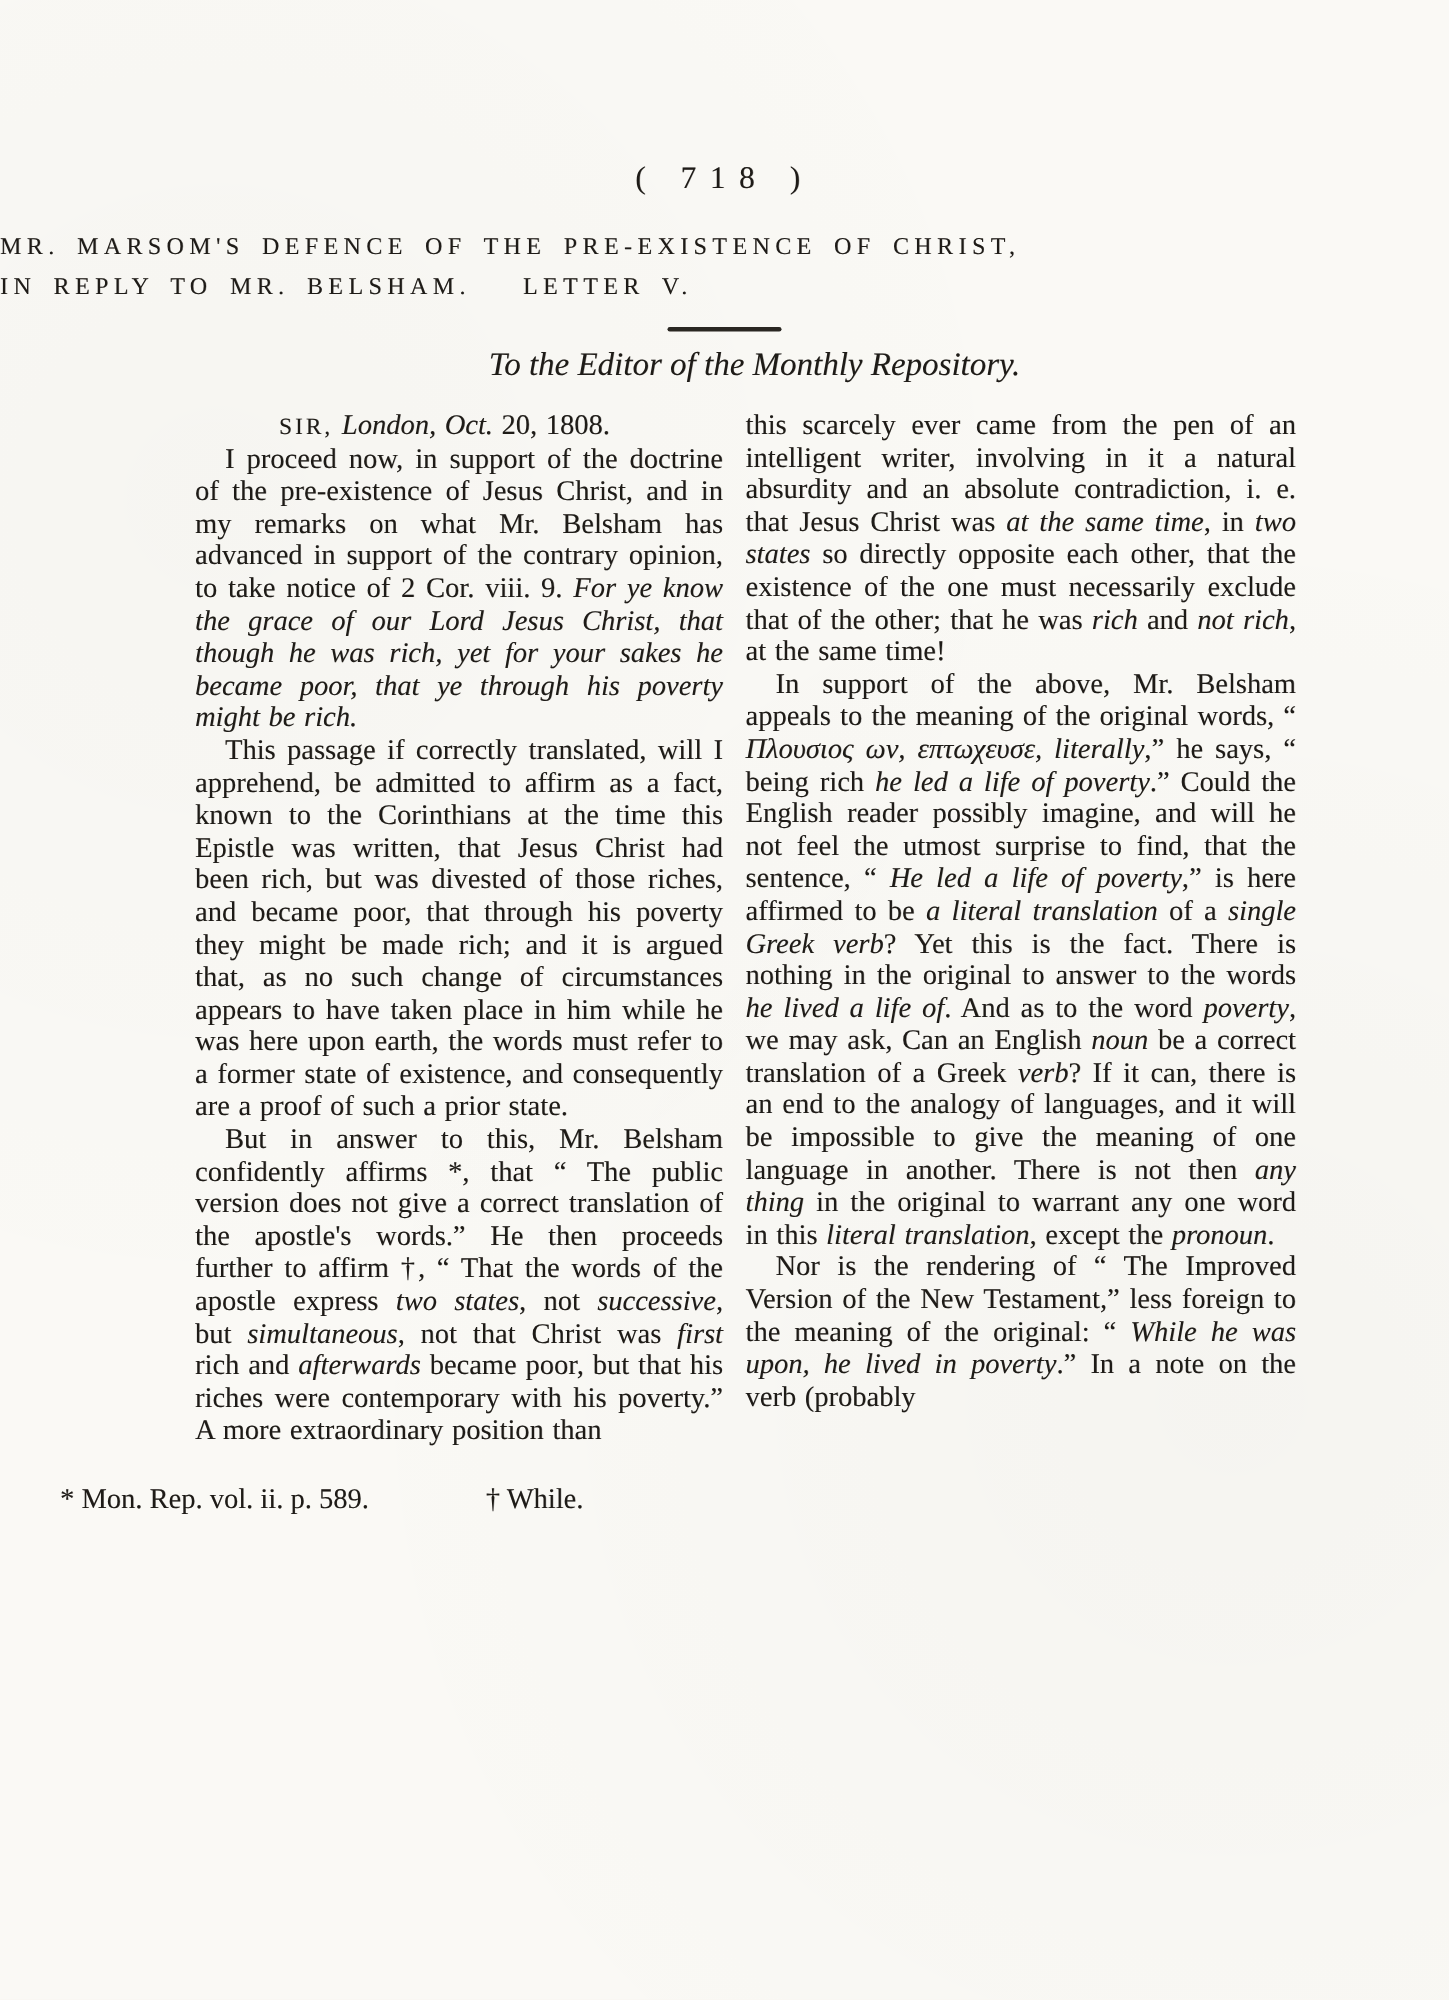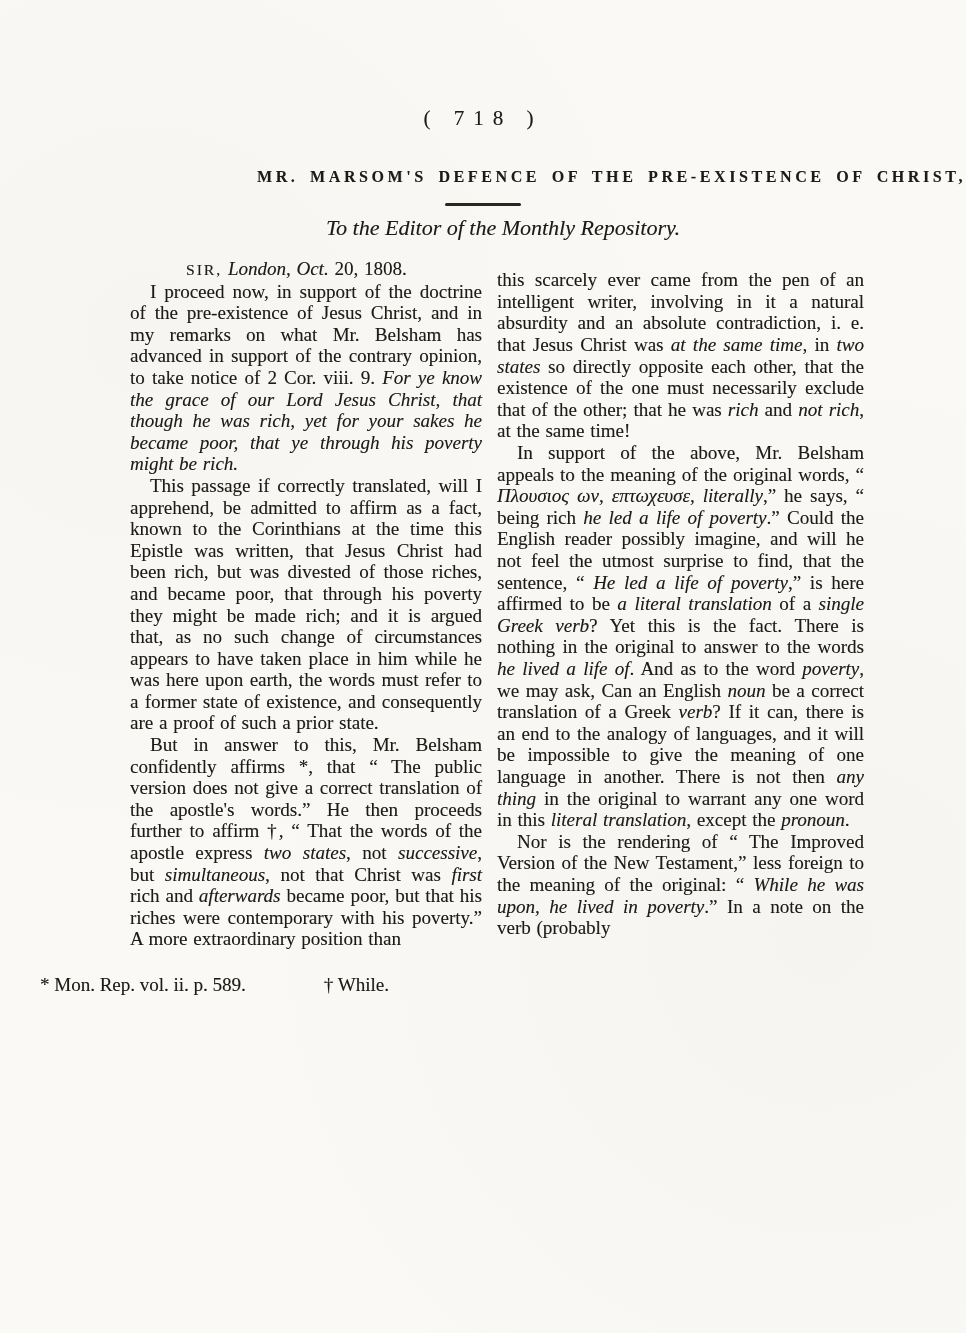"MR. MARSOM'S DEFENCE OF THE" .titleblock { font-weight: bold -> normal; margin-top: 32px -> 20px; text-align: right -> left }
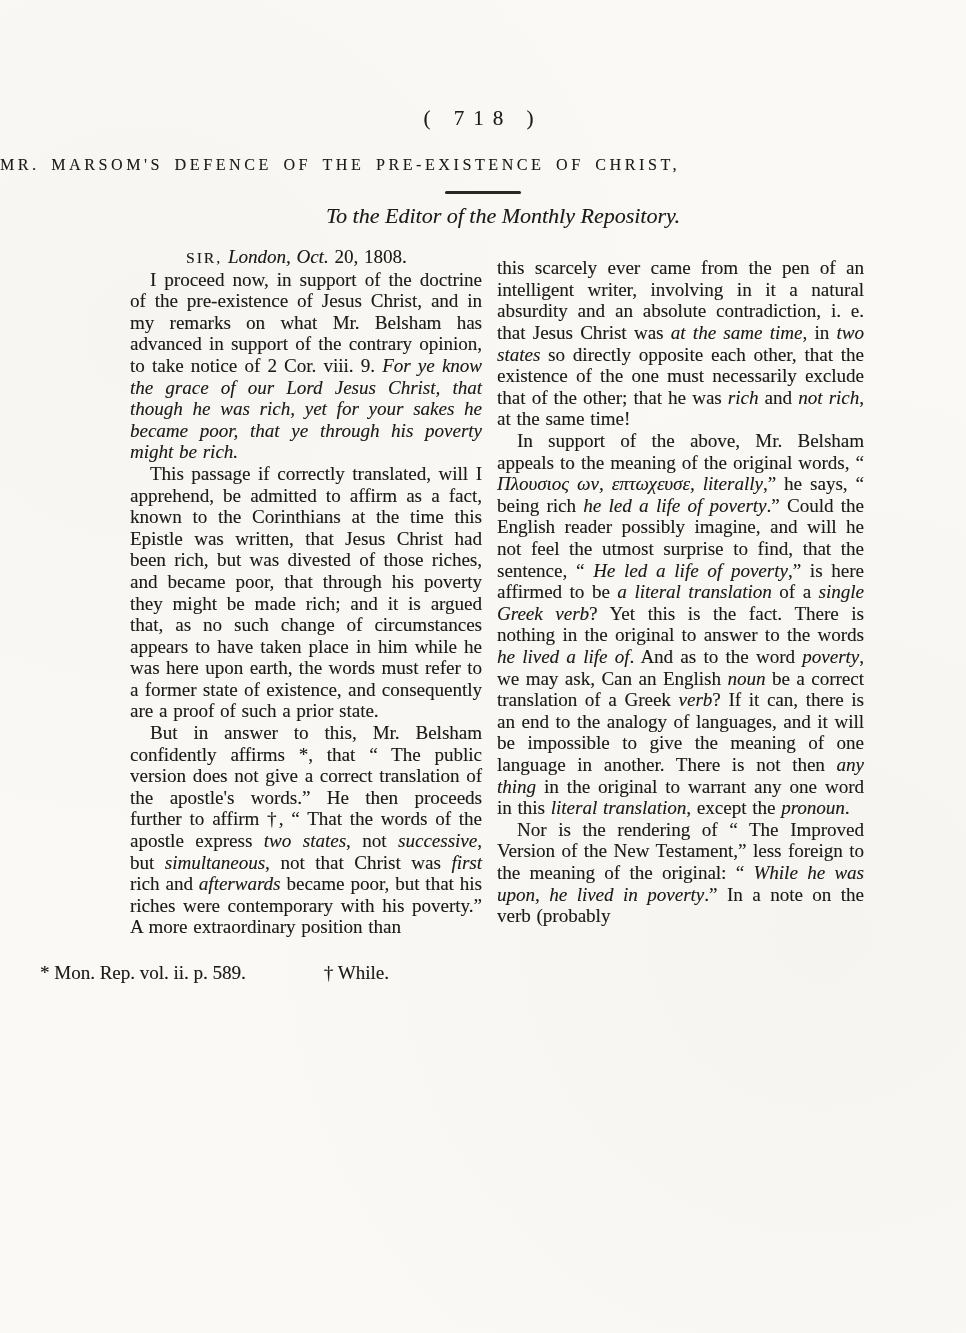"IN REPLY TO MR. BELSHAM." div { html: none -> <div>IN REPLY TO MR. BELSHAM.&nbsp;&nbsp; LETTER V.</div> }
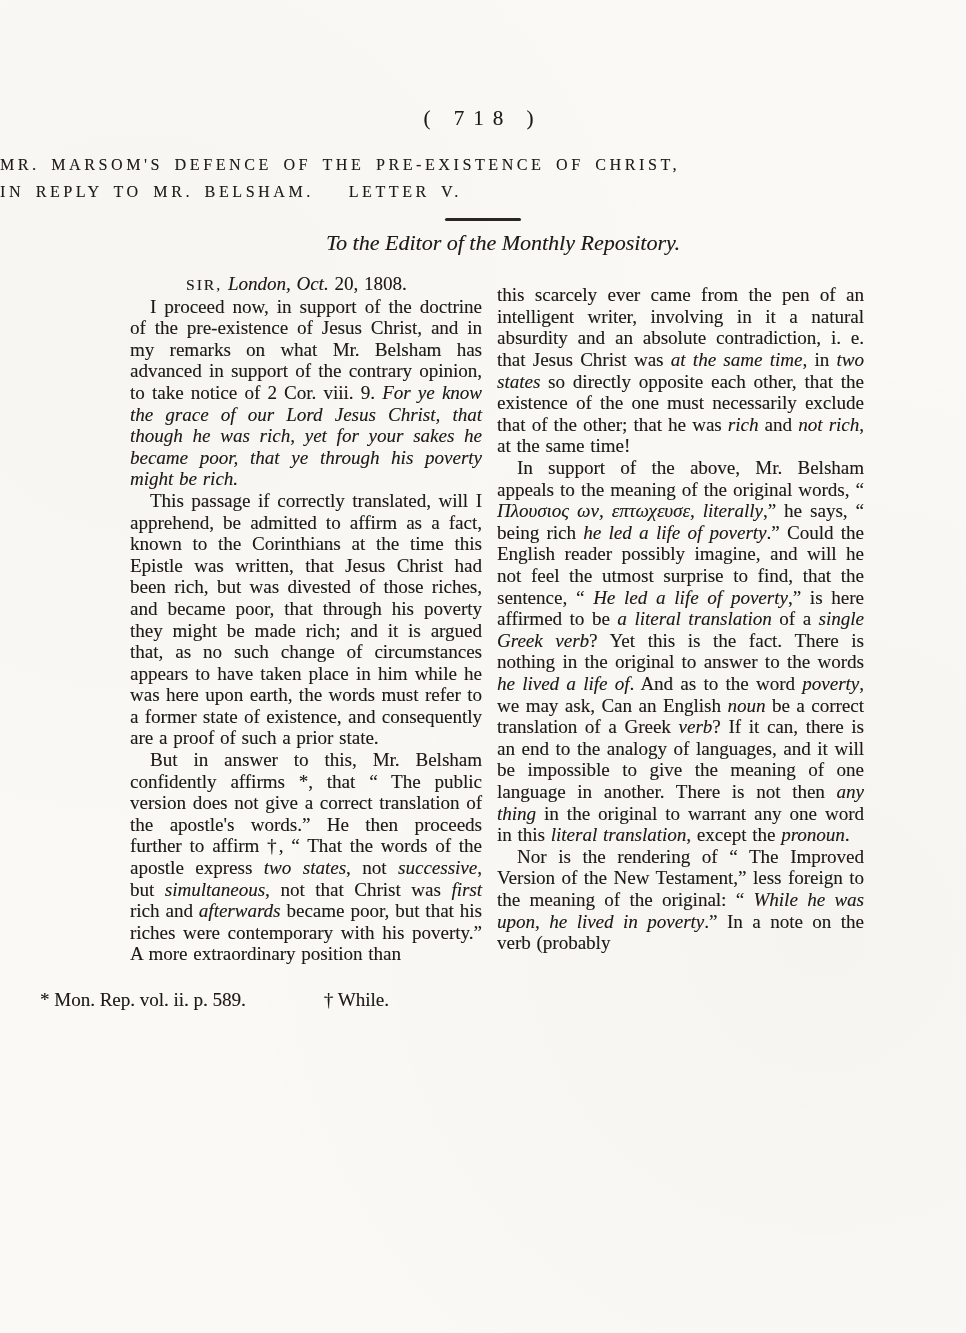"SIR, London, Oct. 20, 1808." .cols { align-items: center -> flex-start }
